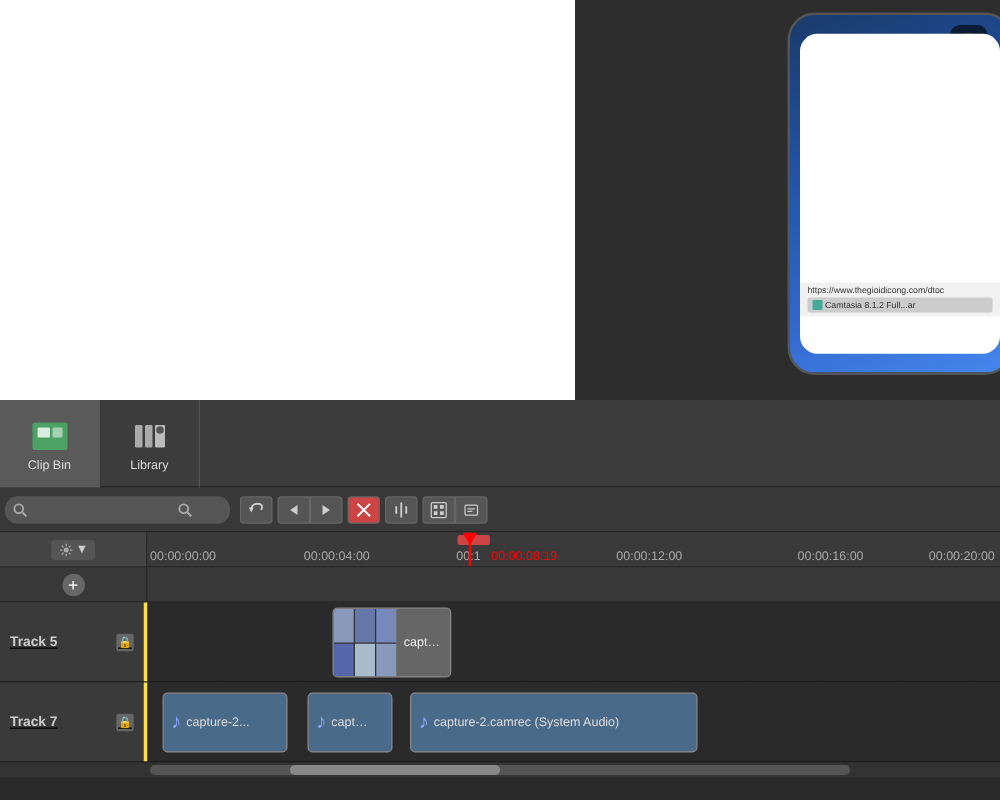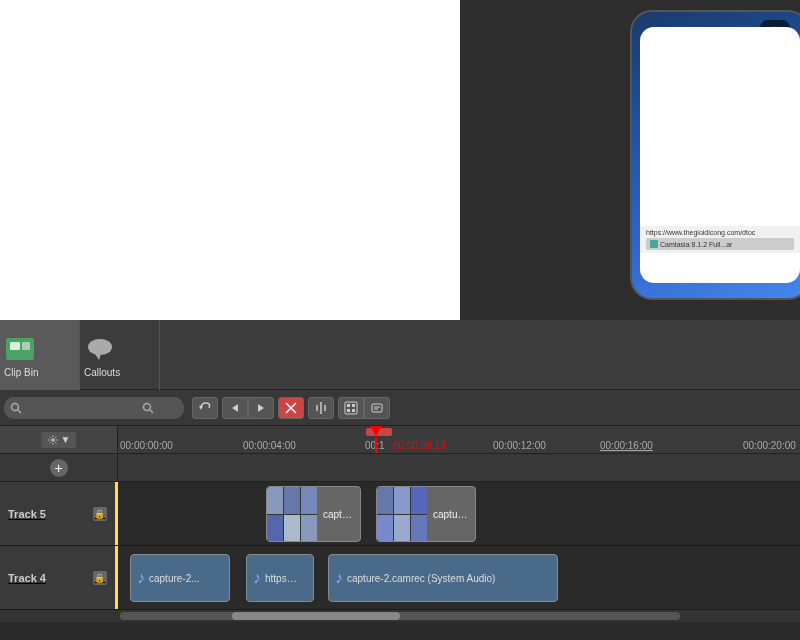"Clip Bin" .tool-item { align-items: flex-start -> center }
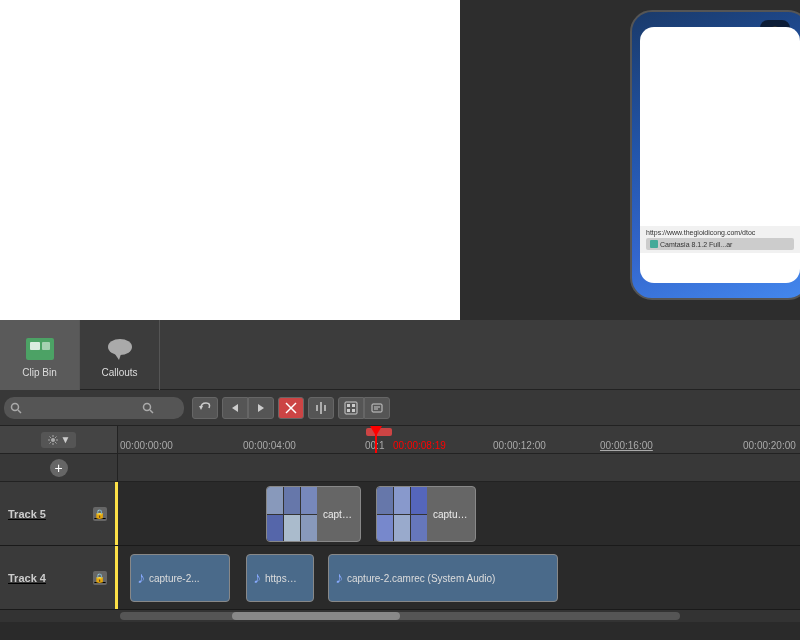"Library" div.tool-item { html: none -> <div> <div> <svg> <rect></rect> <rect></rect> <rect></rect> <circle></circle> </svg> </div> <span>Library</span> </div> }
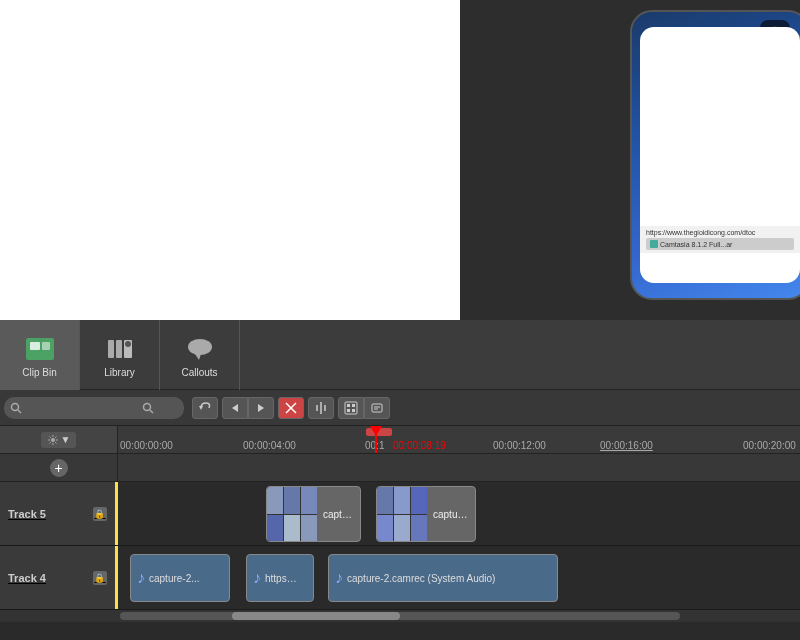"Callouts" div.tool-item { html: <div> <div> <svg> <ellipse></ellipse> <polygon></polygon> </svg> </div> <span>Callouts</span> </div> -> none }
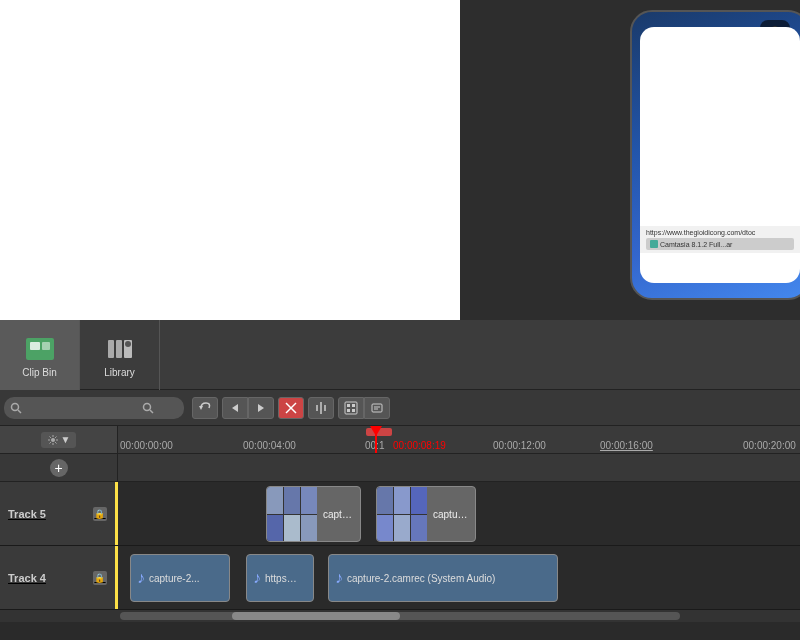"00:00:16:00" span.time-mark { left: 482px -> 520px; text-decoration: underline -> none }
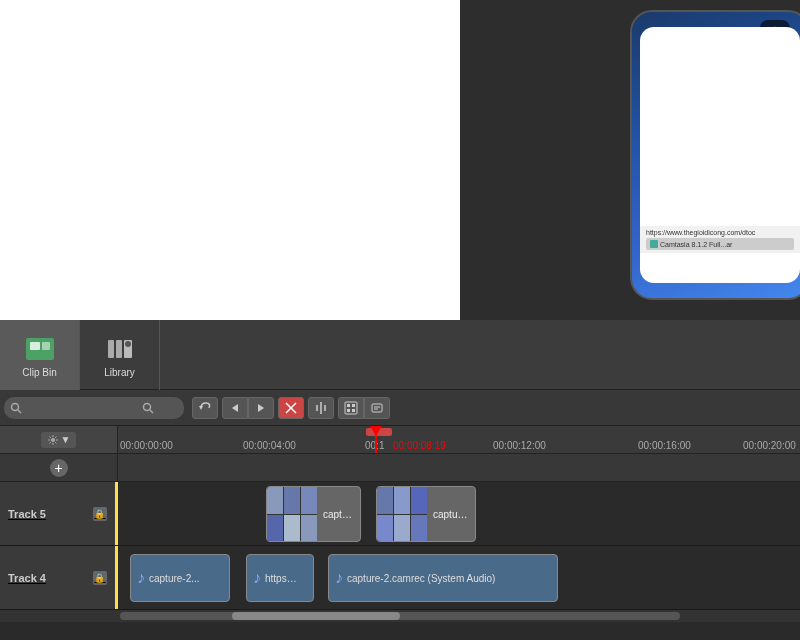"capture…" div.clip { html: <div> <div> <div> <div></div> <div></div> <div></div> <div></div> <div></div> <div></div> </div> </div> <span>capture…</span> </div> -> none }
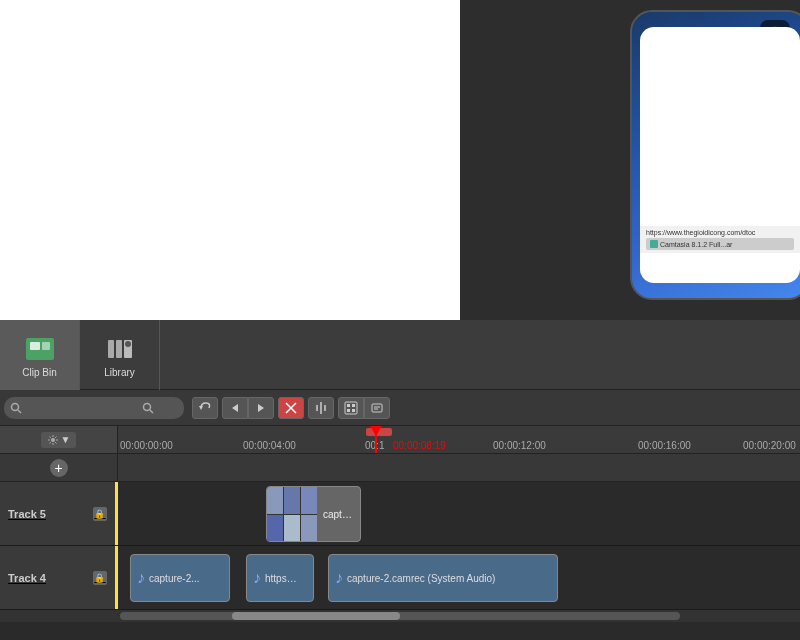"Track 4" span.track-name { text: 4 -> 7 }
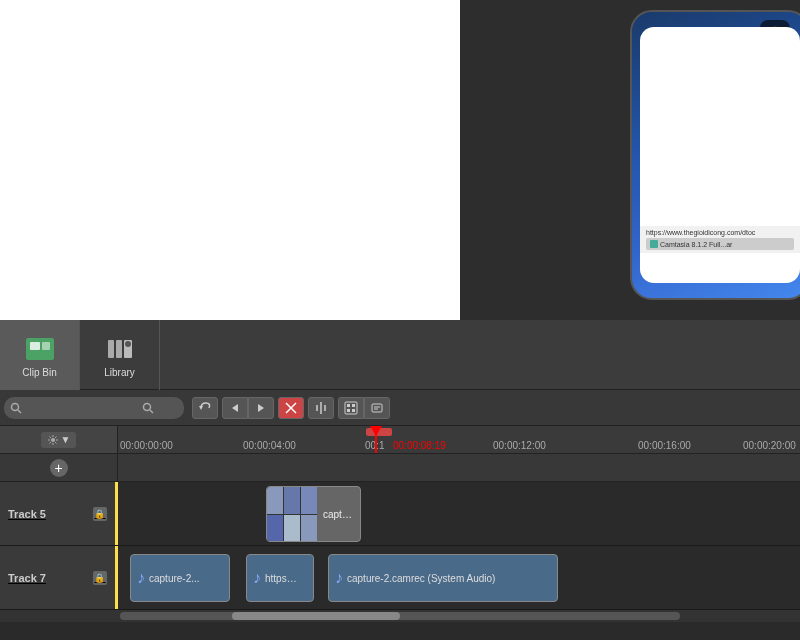"https…" span.audio-label { text: https -> capt }
